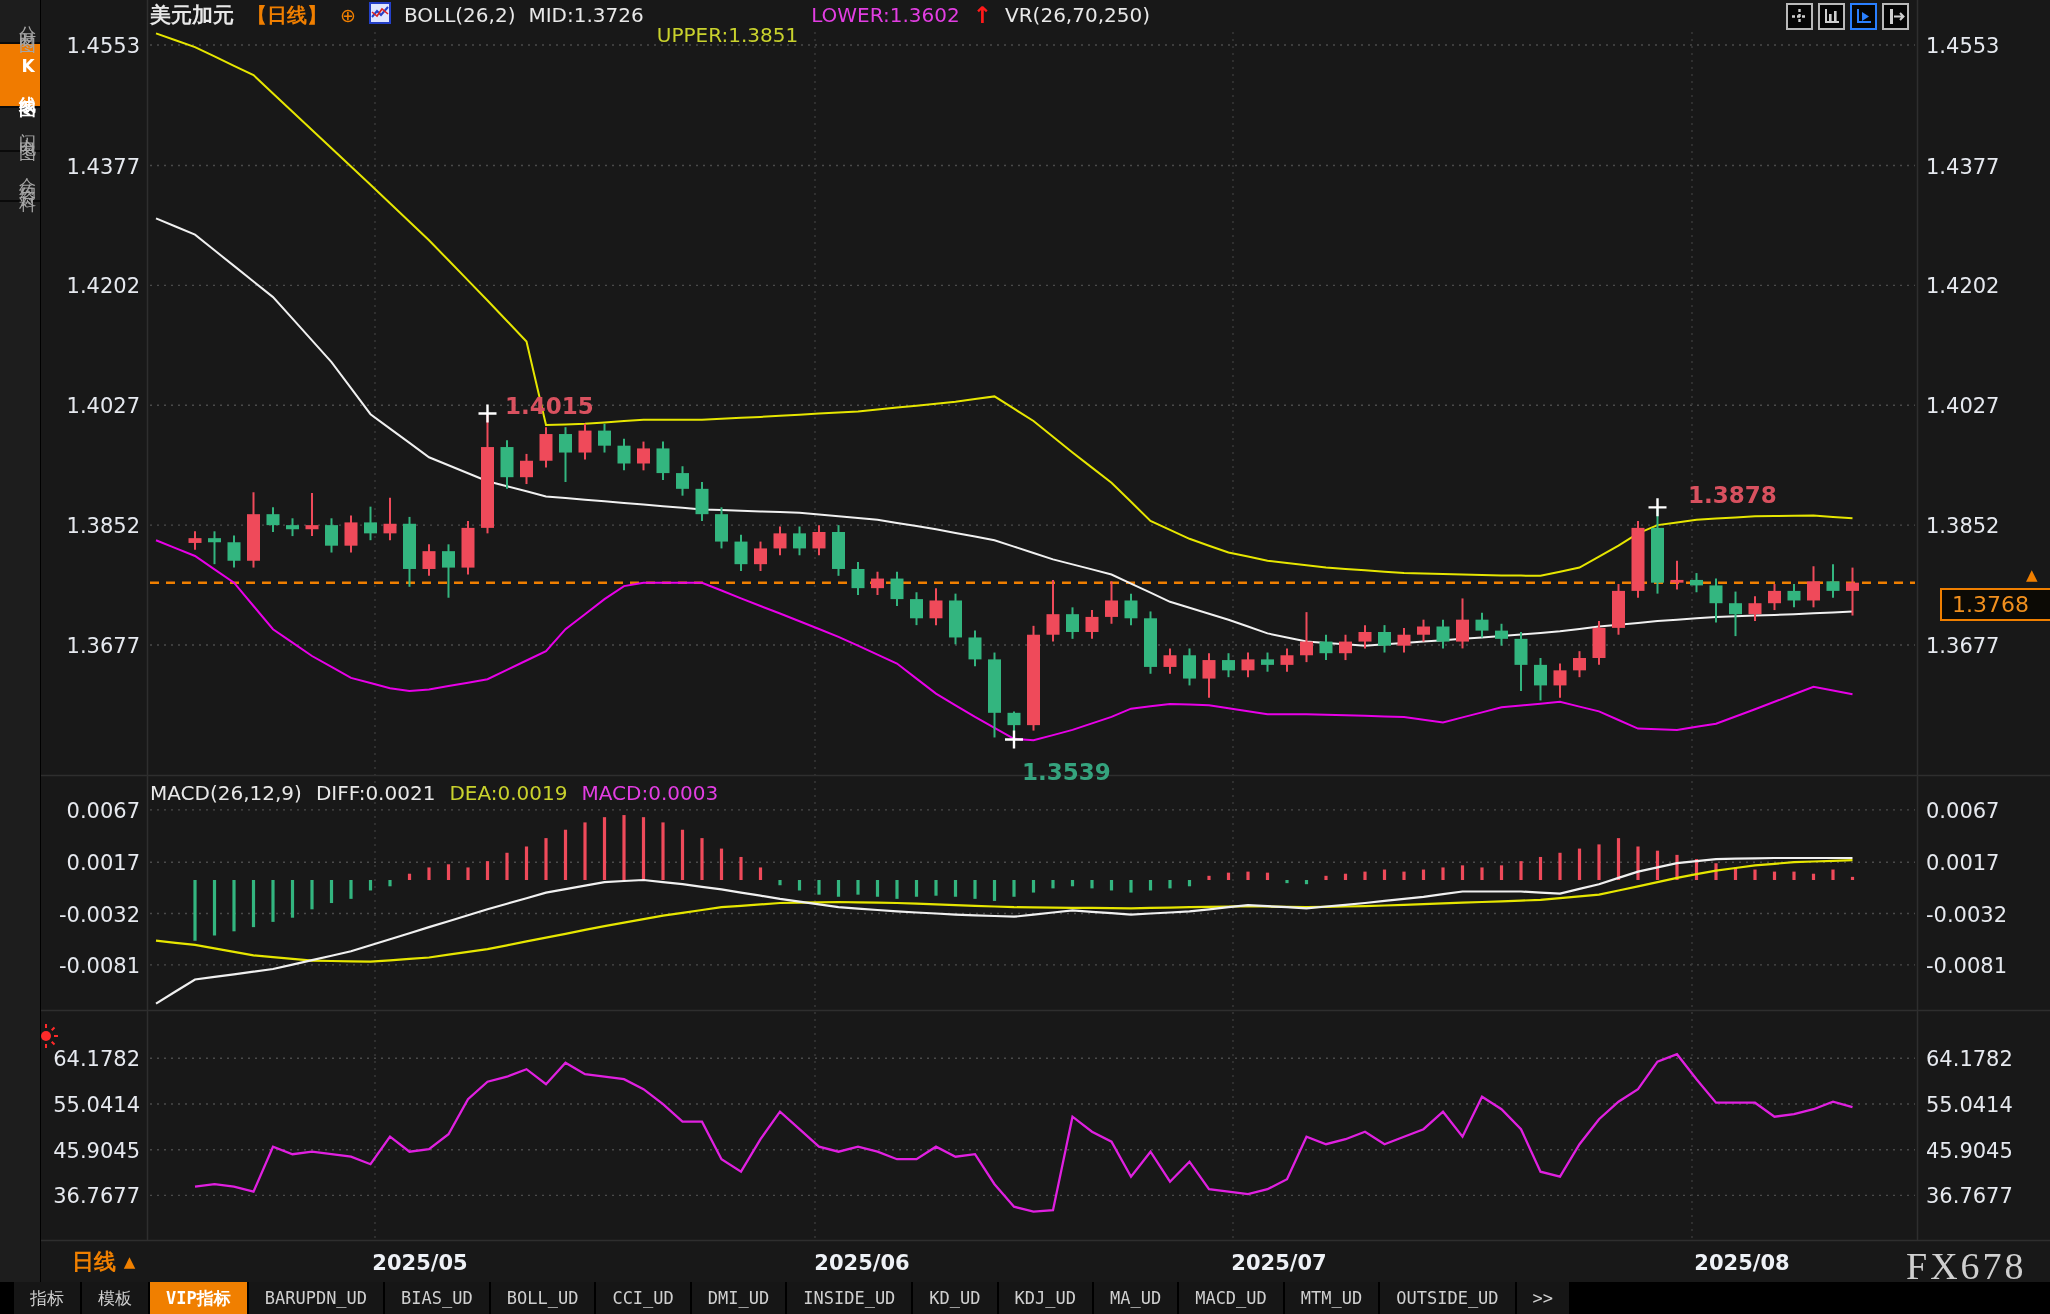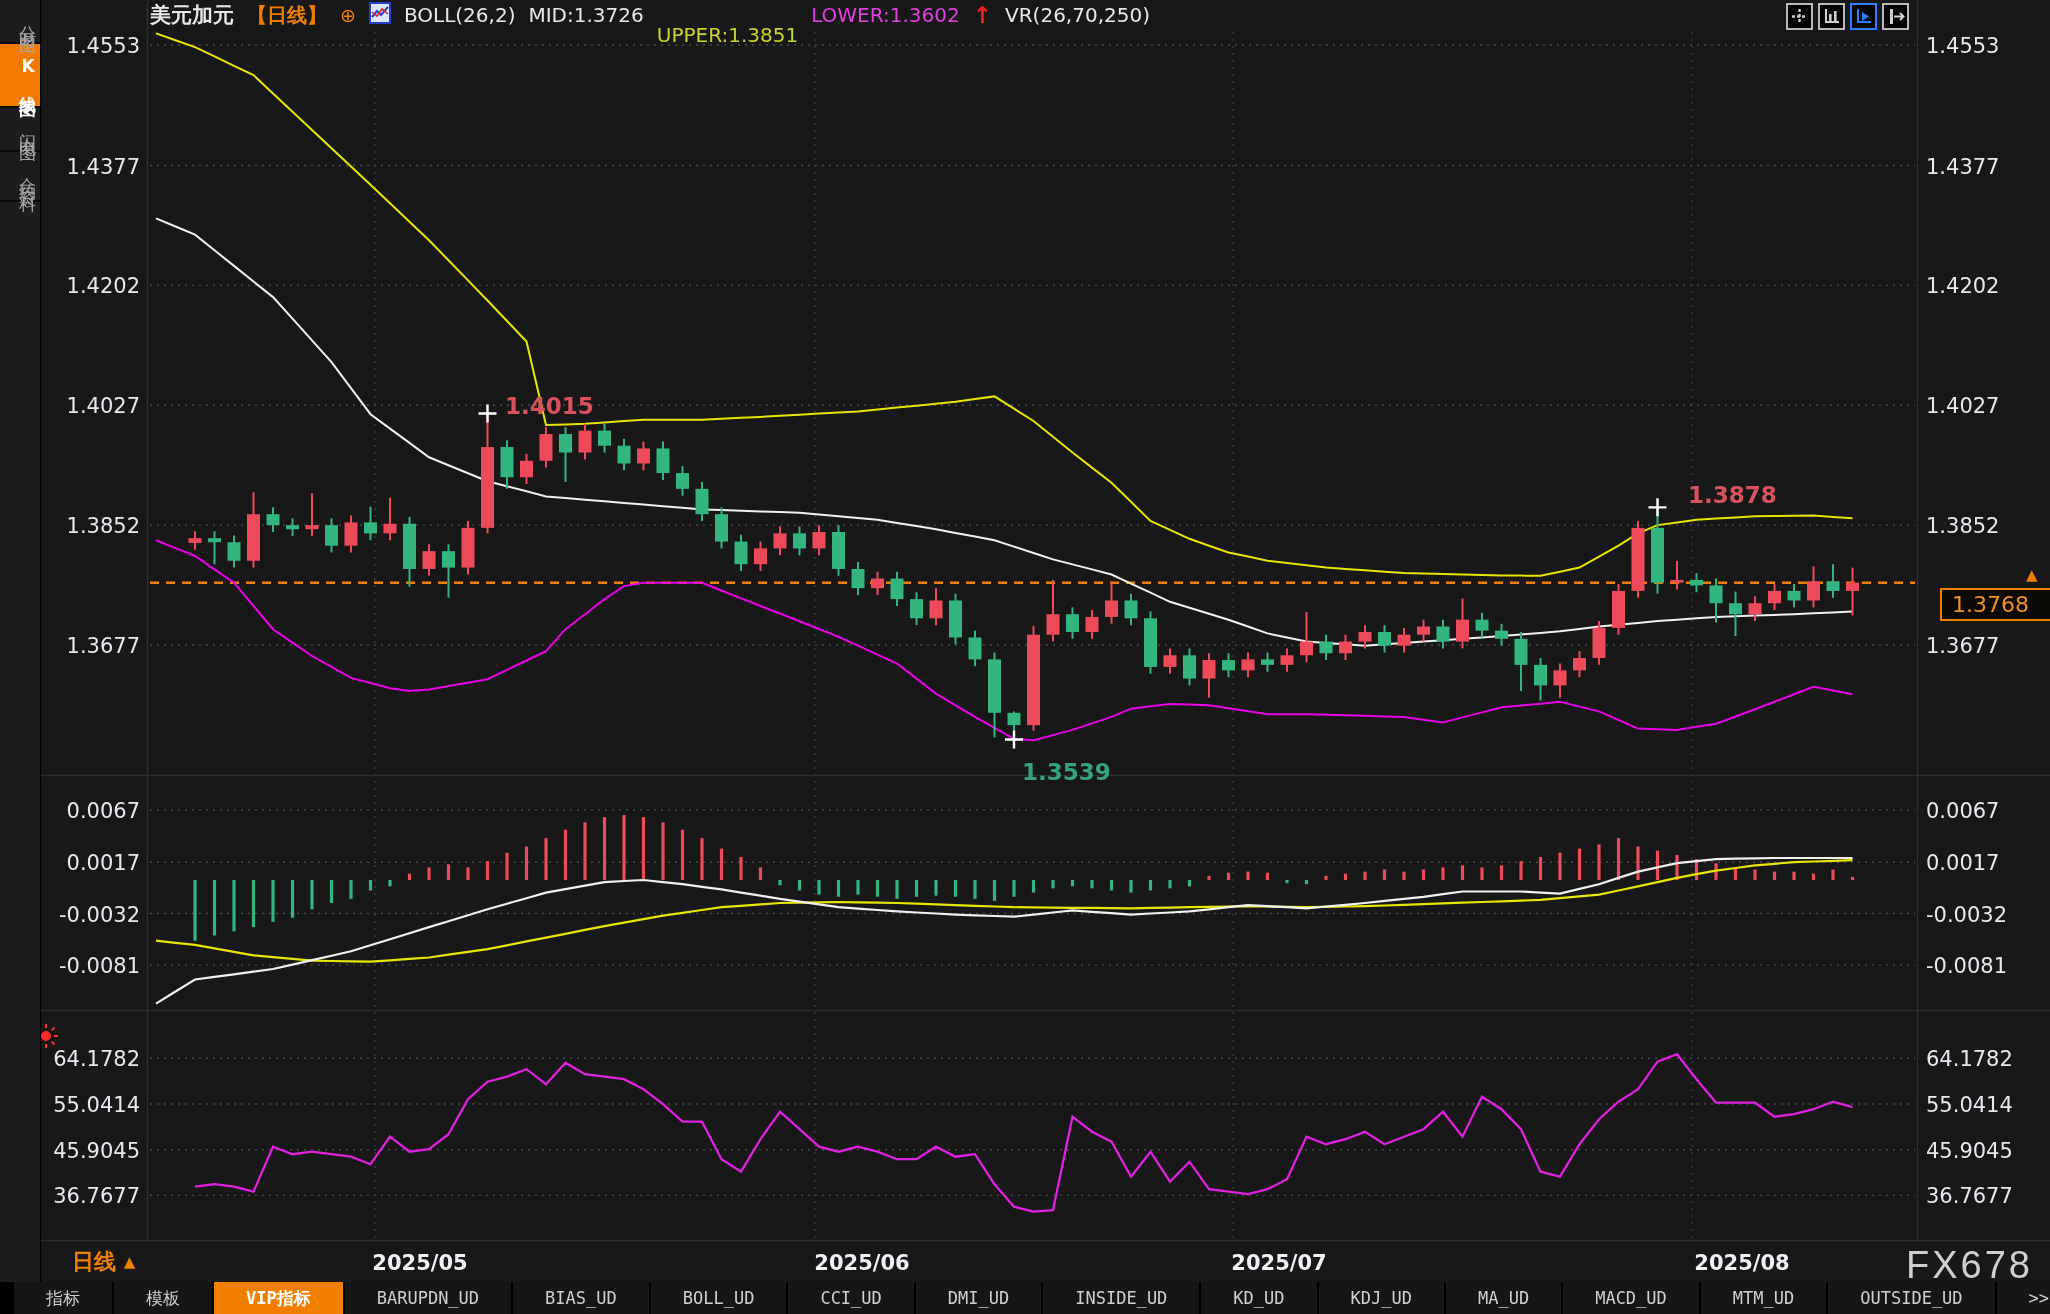"MACD(26,12,9)" div.panel-header { html: none -> <div> <span>MACD(26,12,9)</span> <span>DIFF:0.0021</span> <span>DEA:0.0019</span> <span>MACD:0.0003</span> </div> }
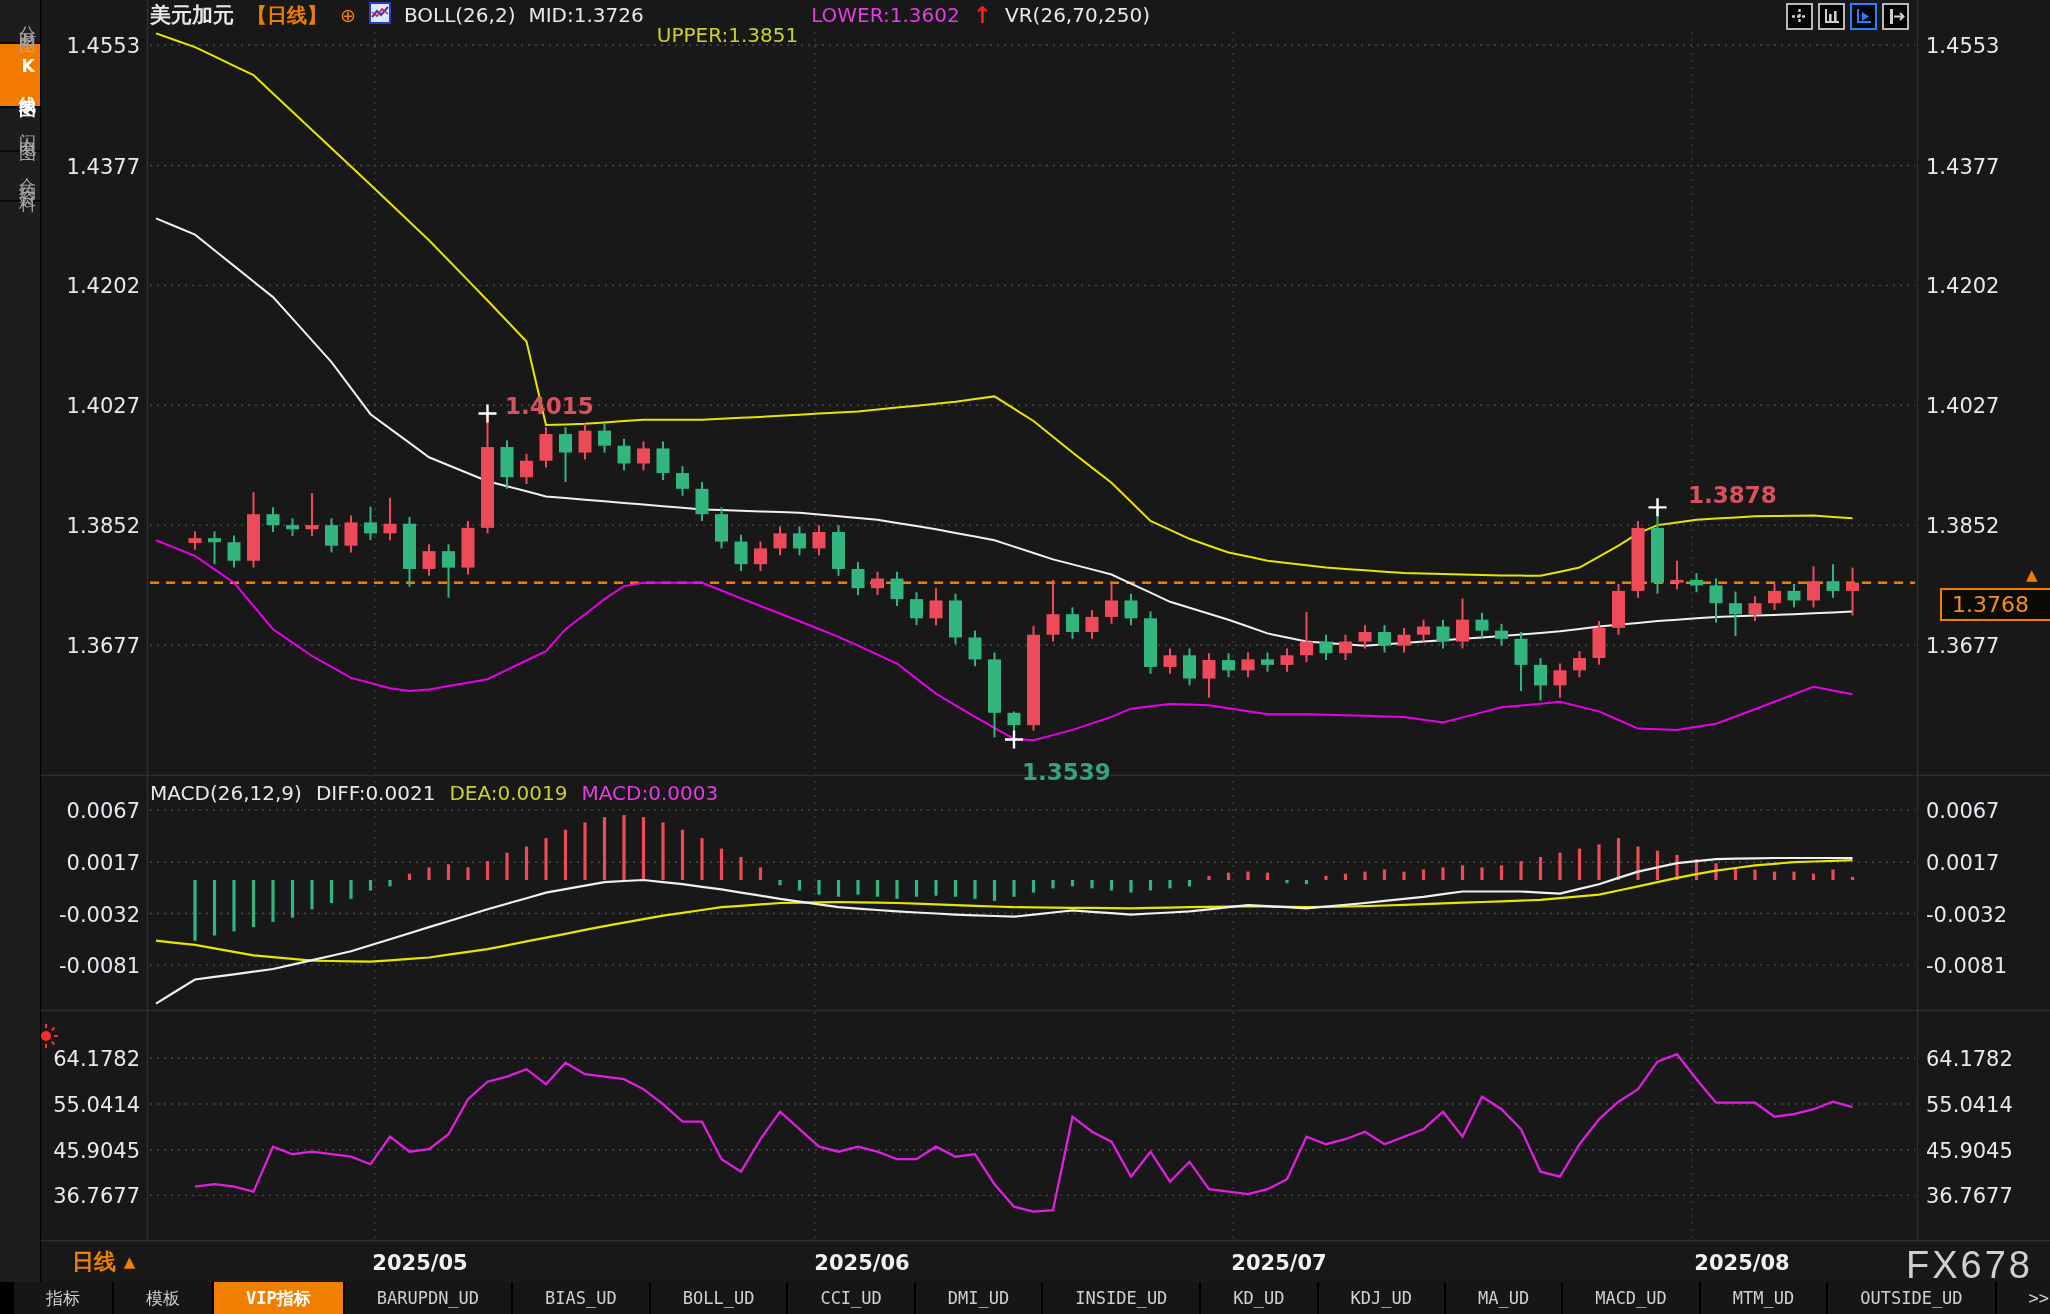"FX678" #watermark { font-family: Liberation Sans, sans-serif -> Liberation Serif, serif }
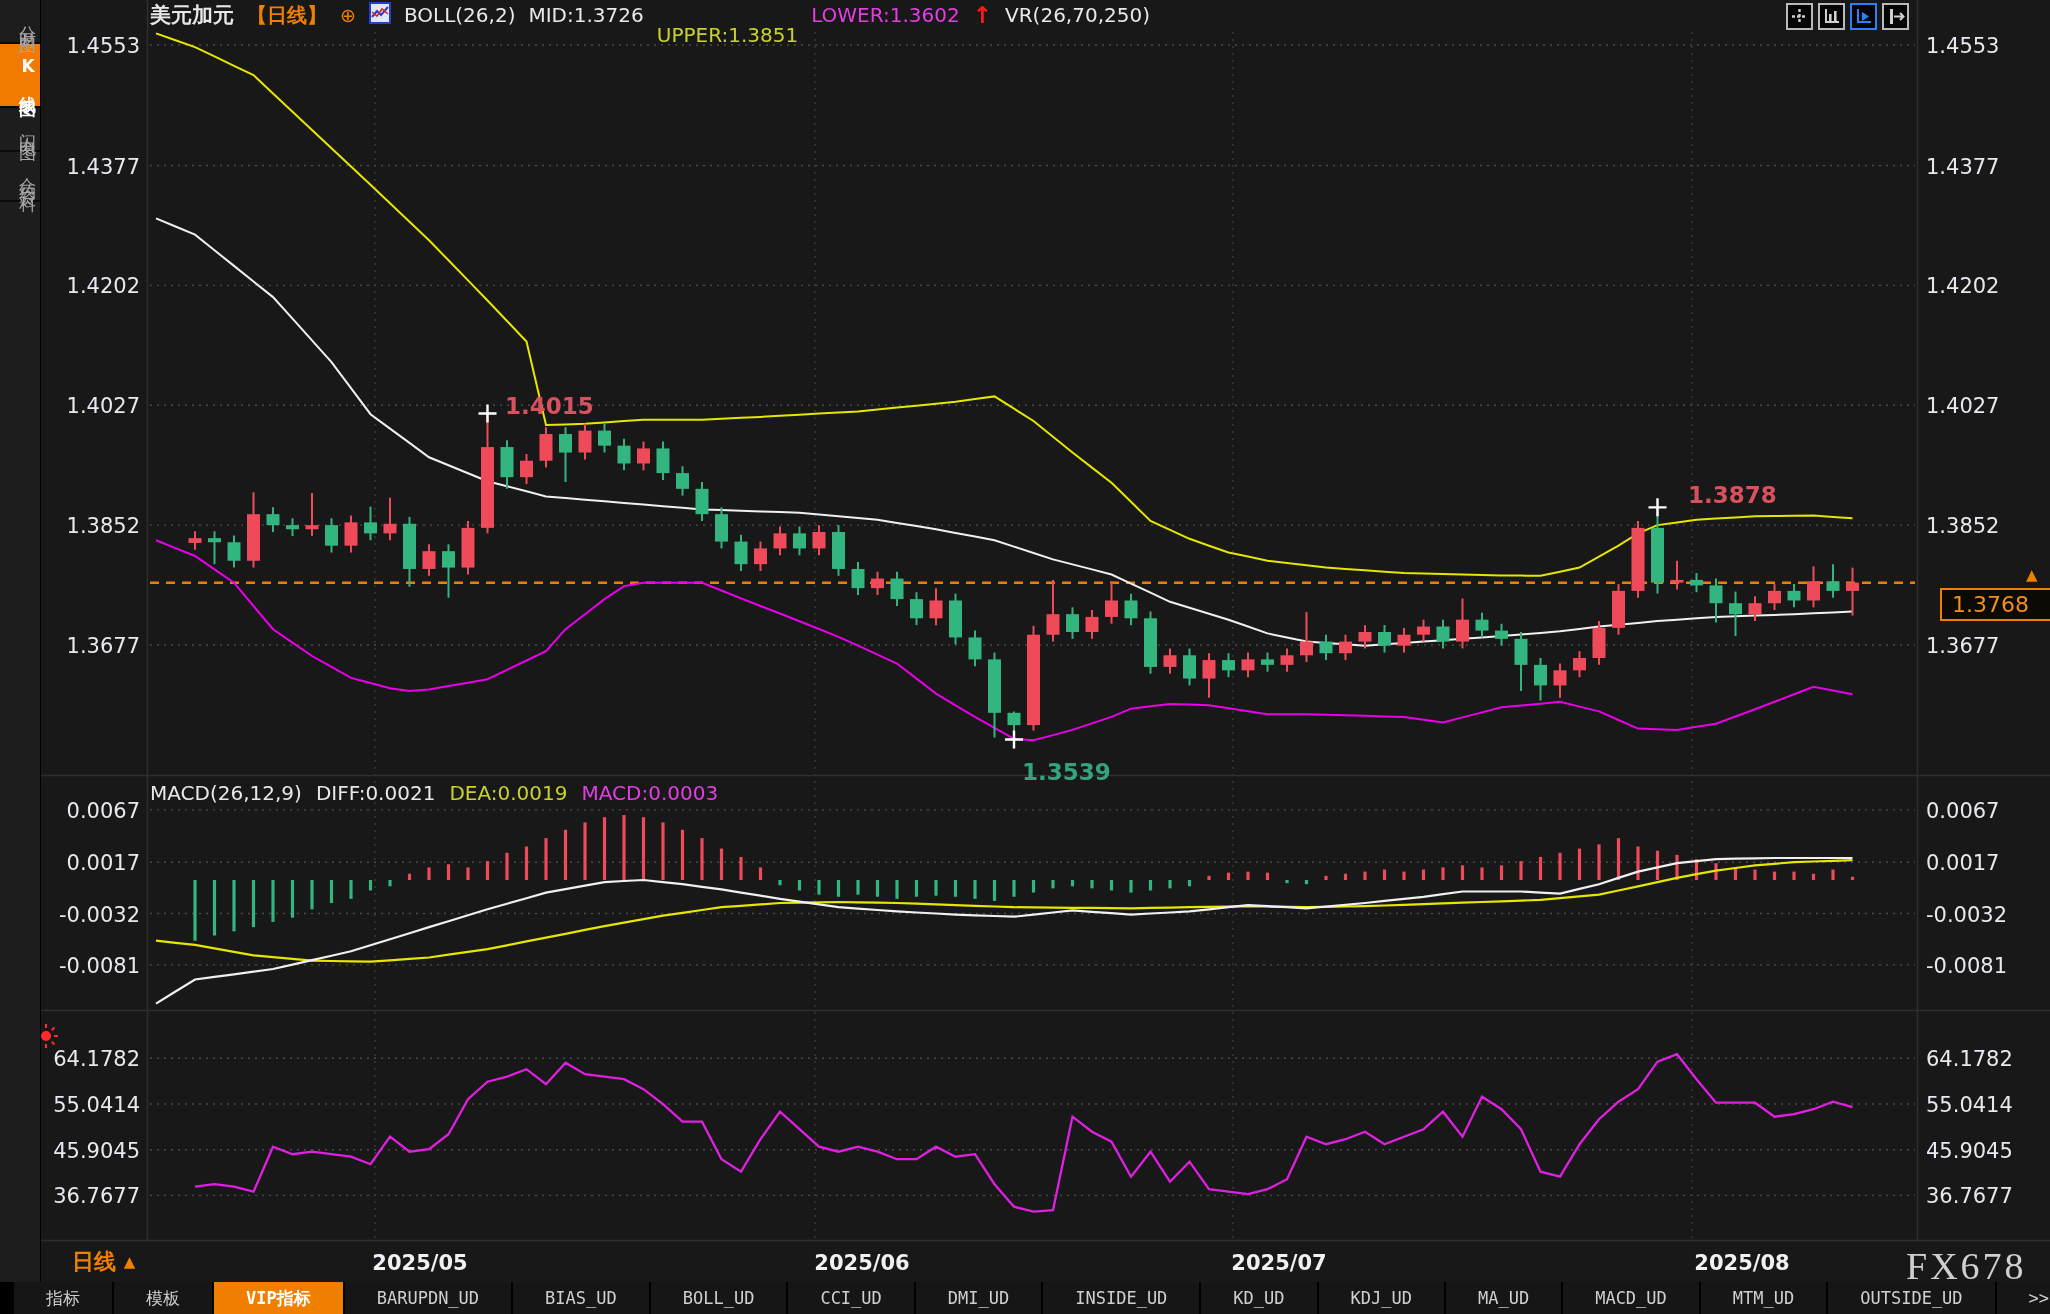"指标" .tab { padding: 0 32px -> 0 16px }
